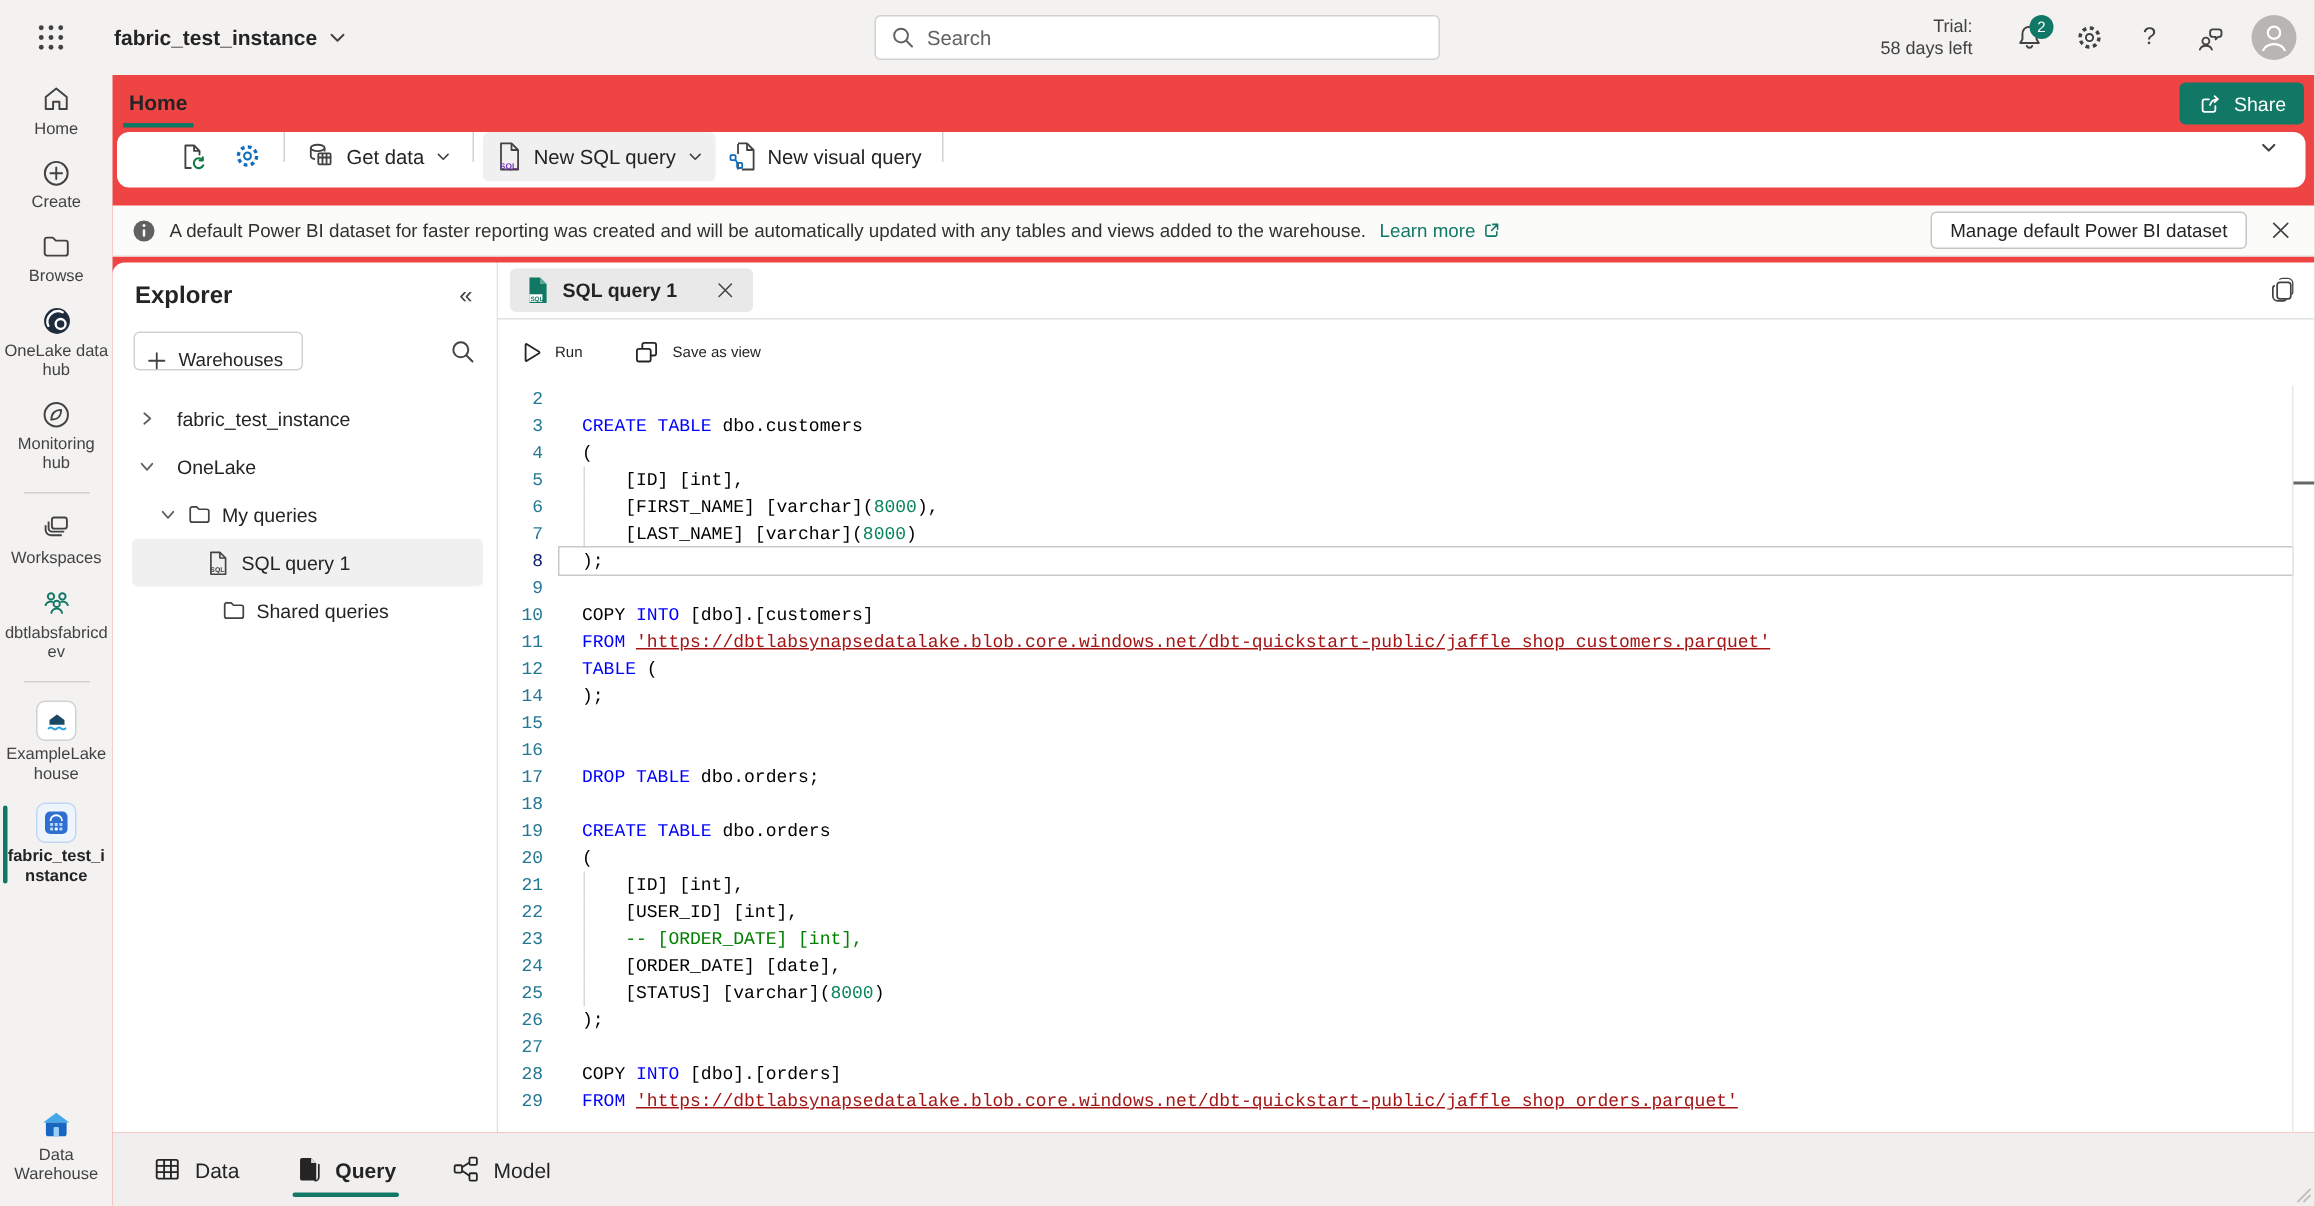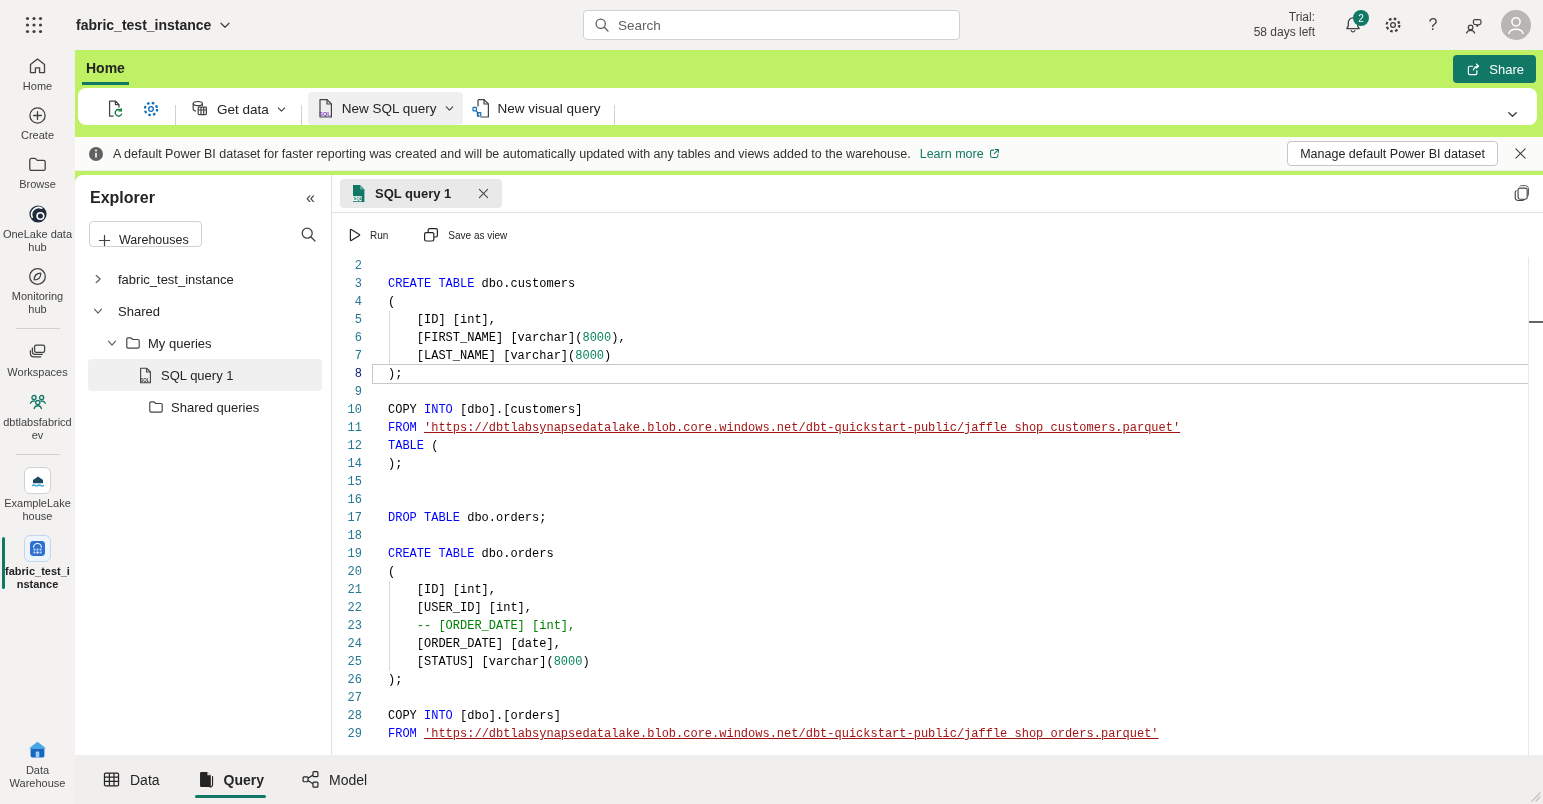"fabric_test_instance" .app { background: #bef264 -> #ef4444 }
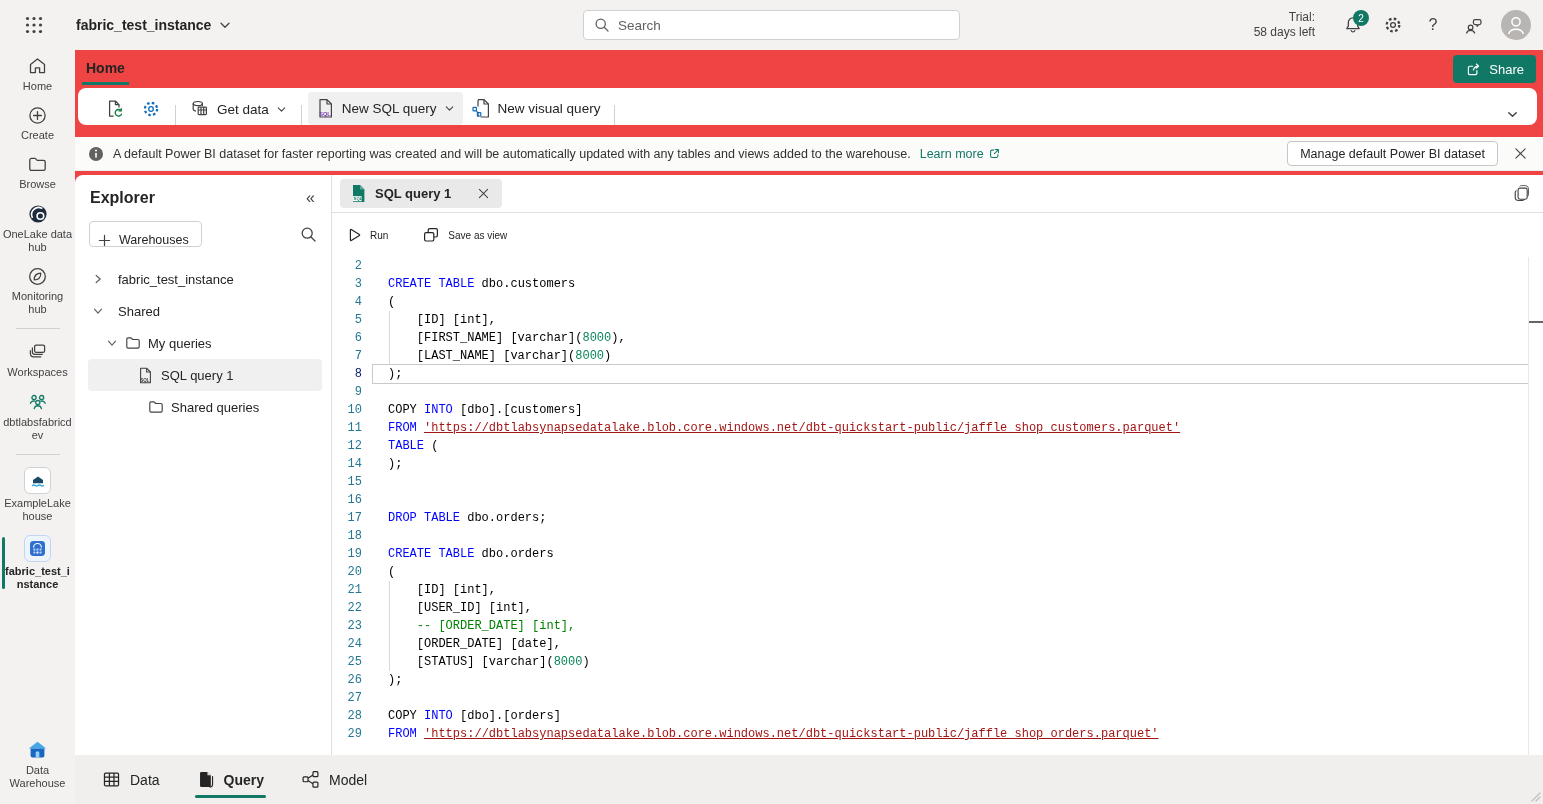"Get data" .ribbon { align-items: flex-end -> flex-start; padding: 0 10px 0 18px -> 0 10px 0 32px }
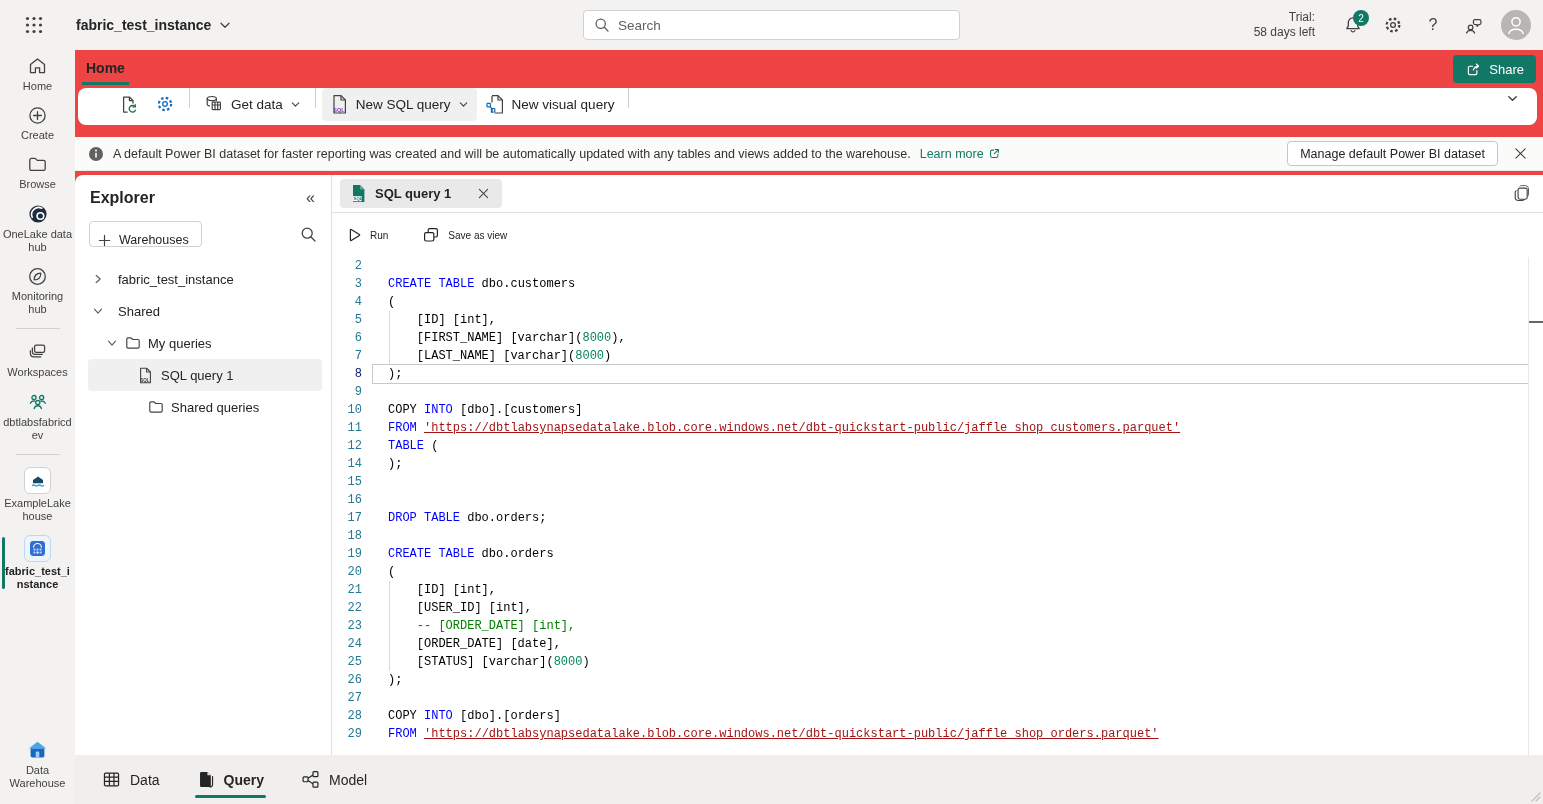"Shared" span.tlabel { text: Shared -> OneLake }
